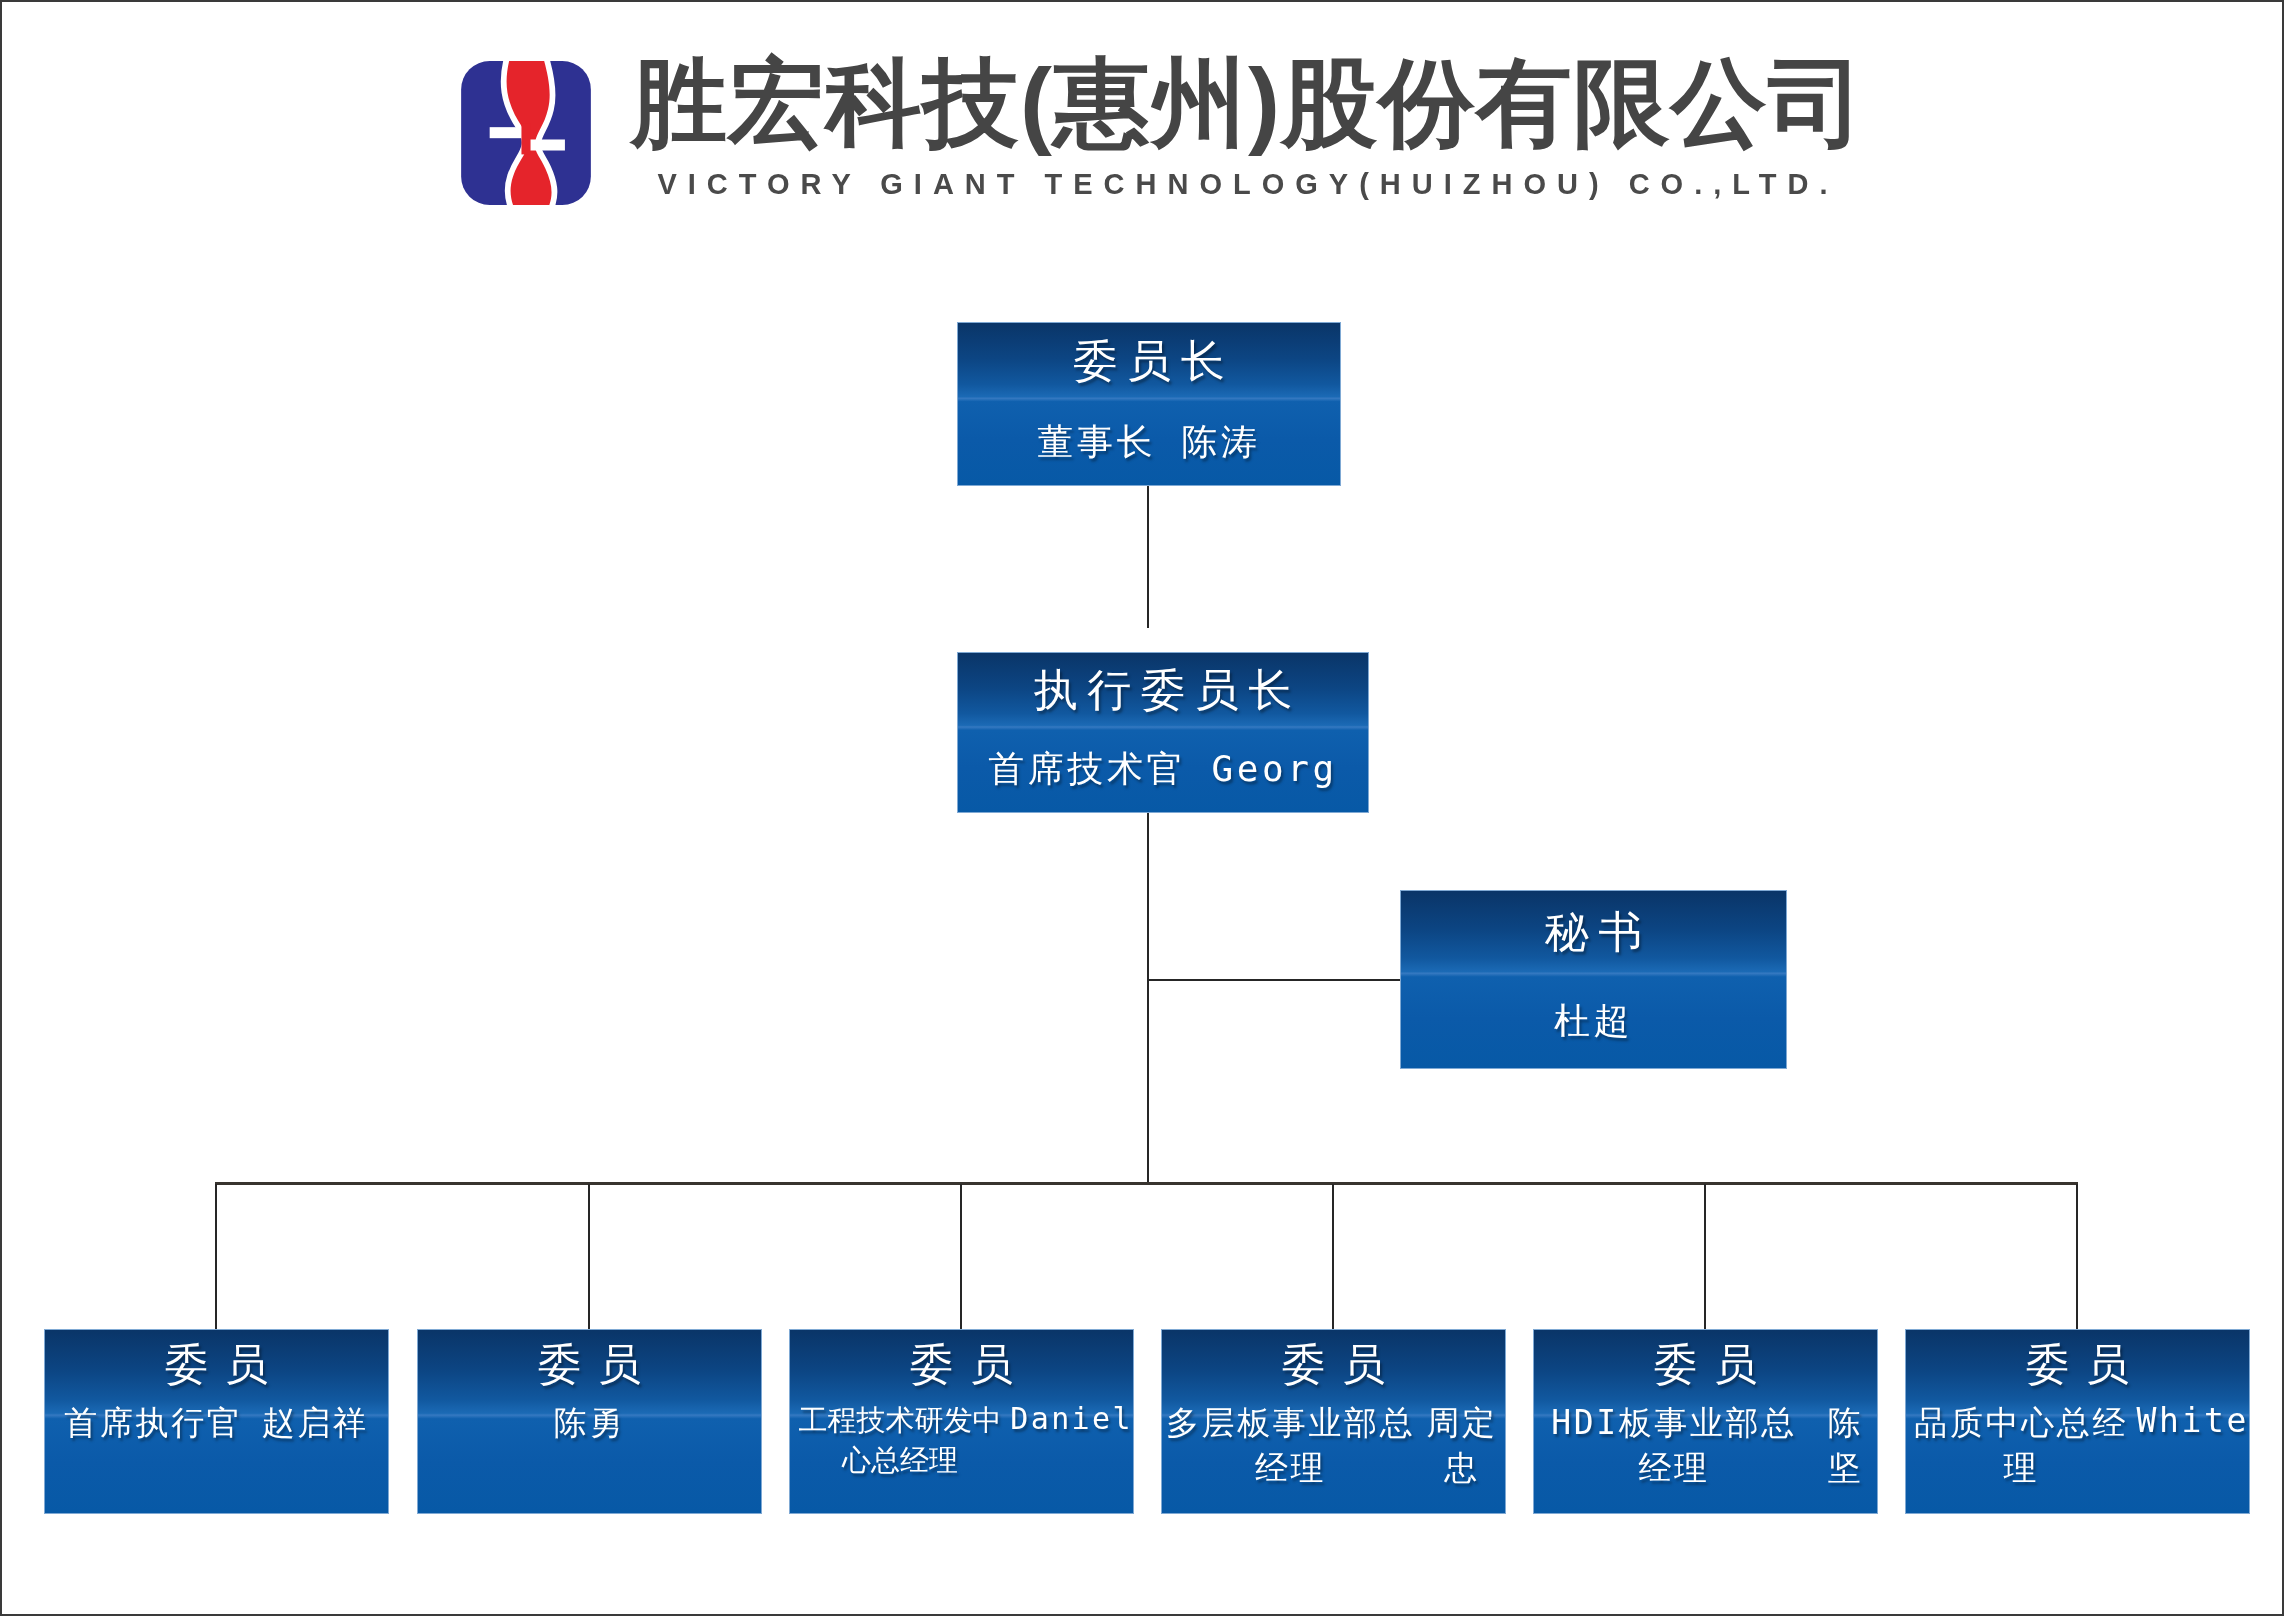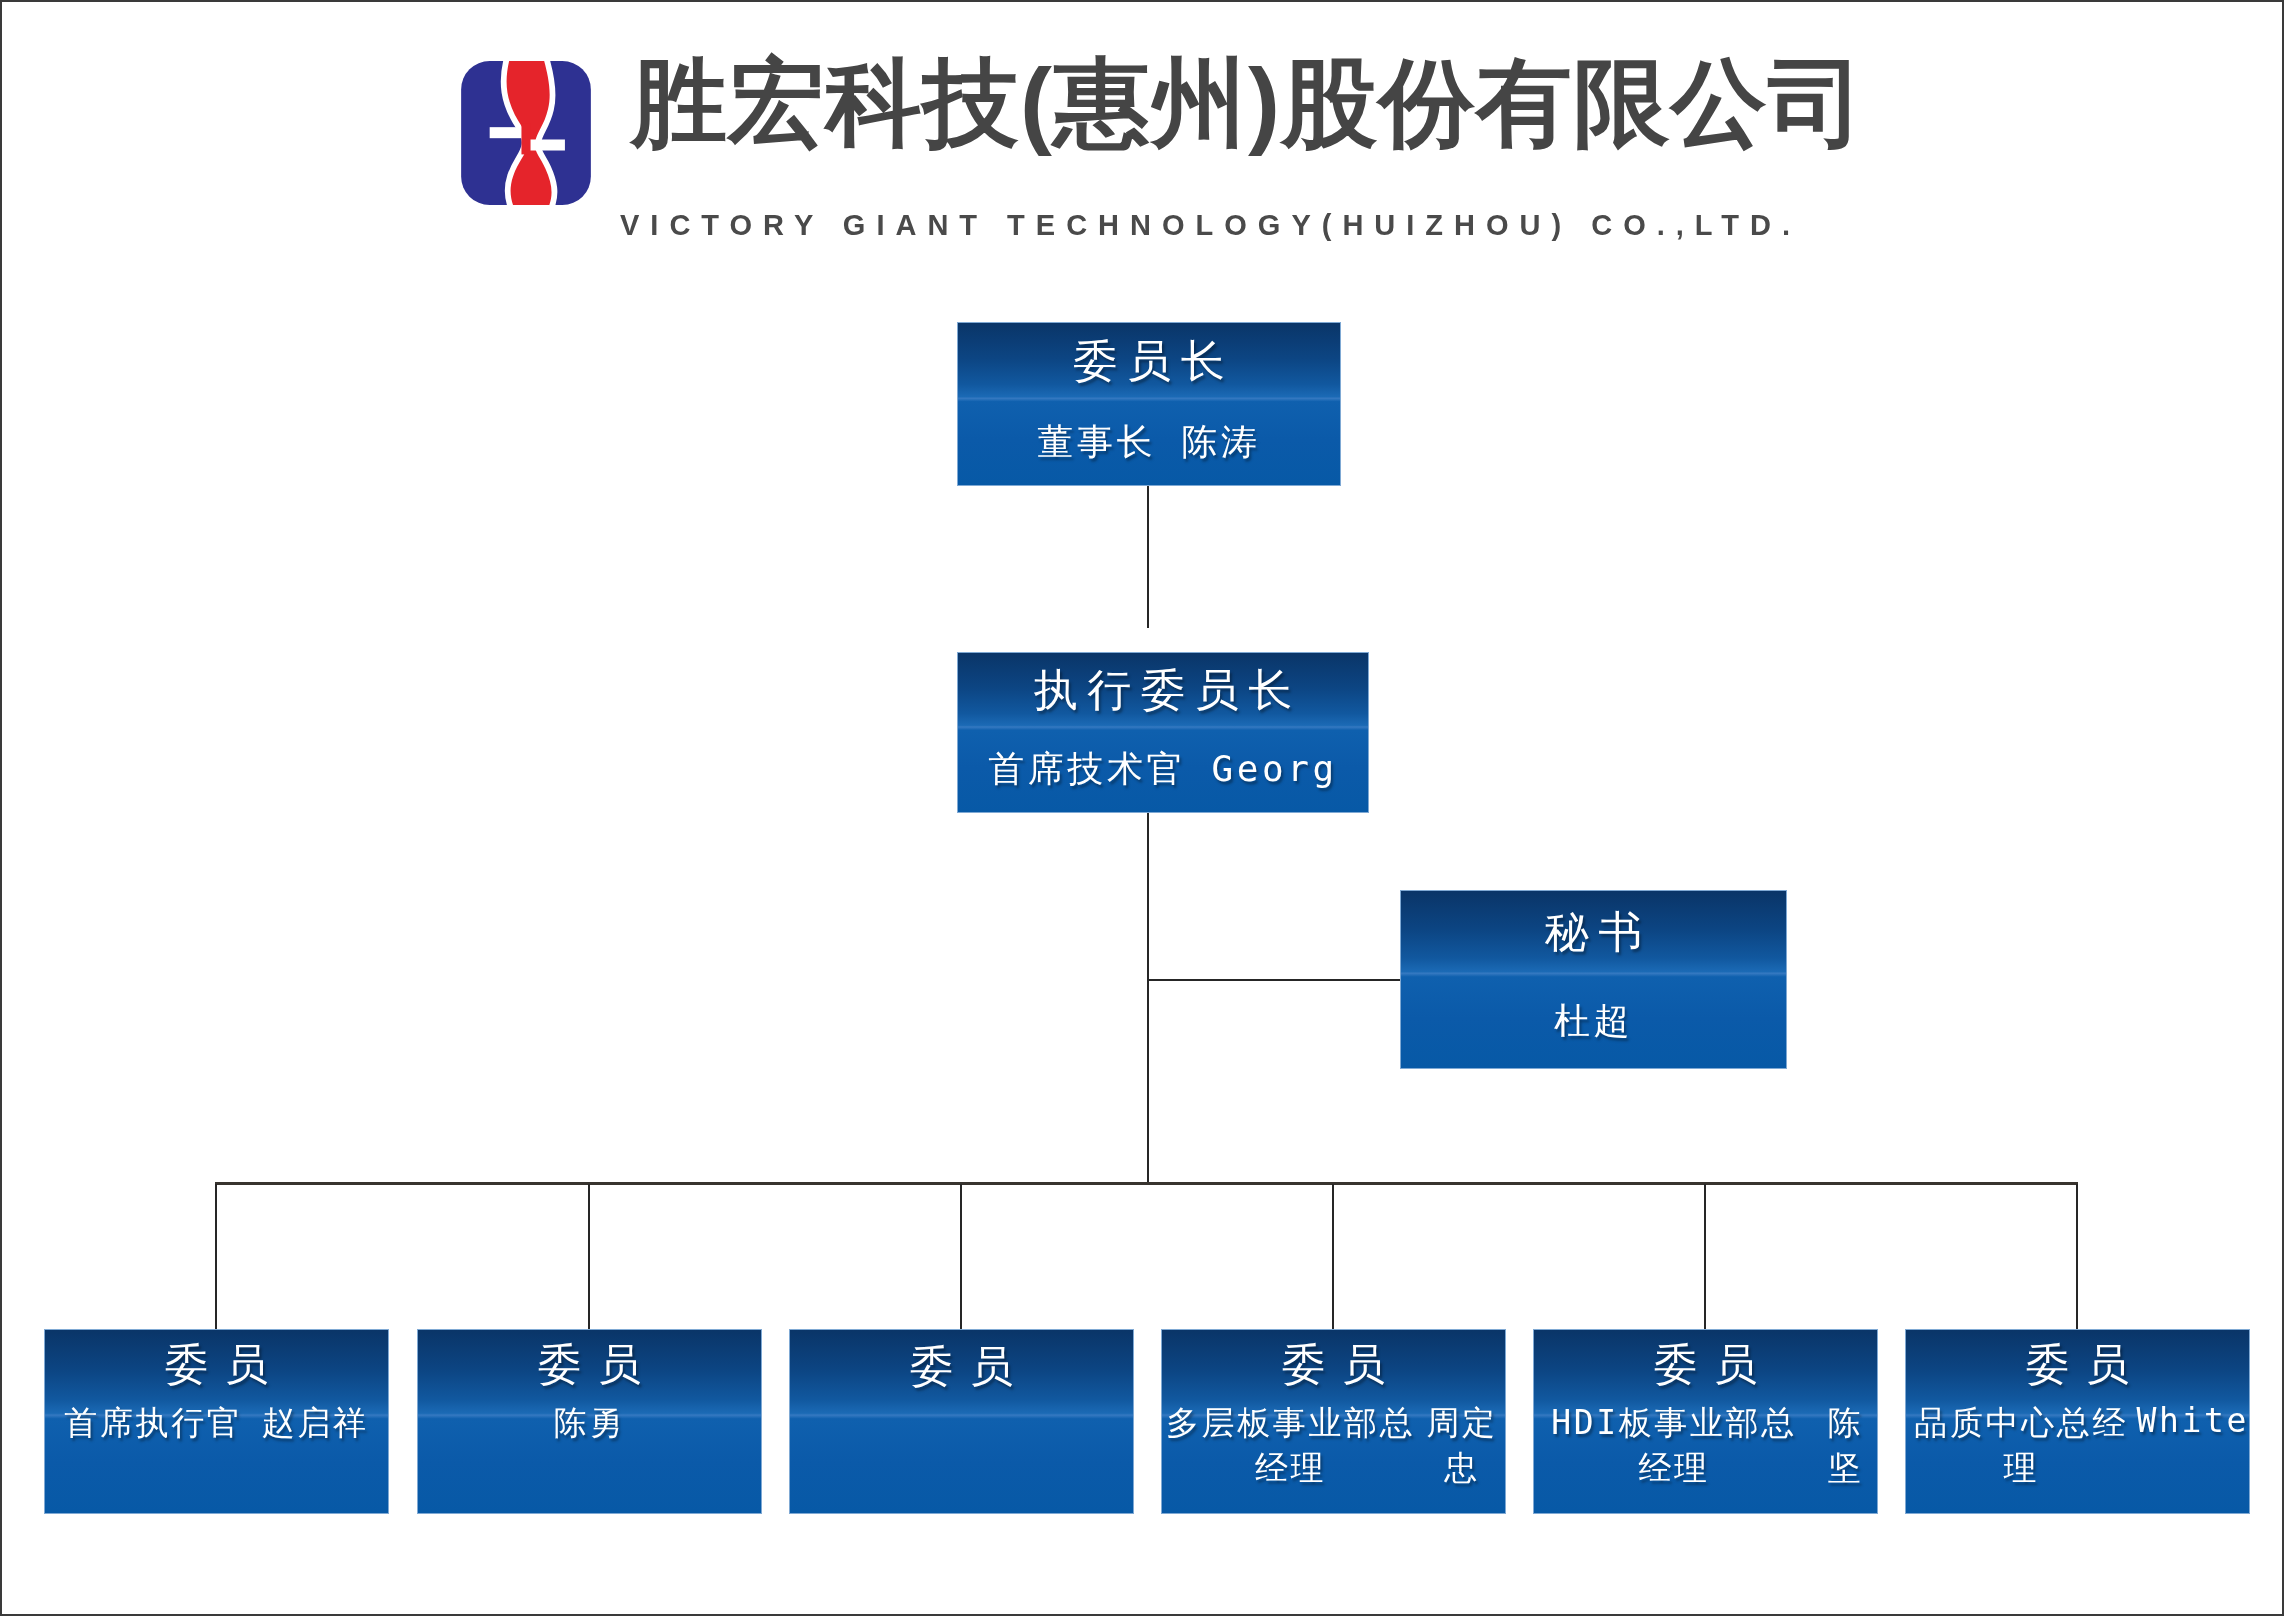"VICTORY GIANT TECHNOLOGY(HUIZHOU)" .title-en { margin-top: 41px -> none; text-align: left -> center }
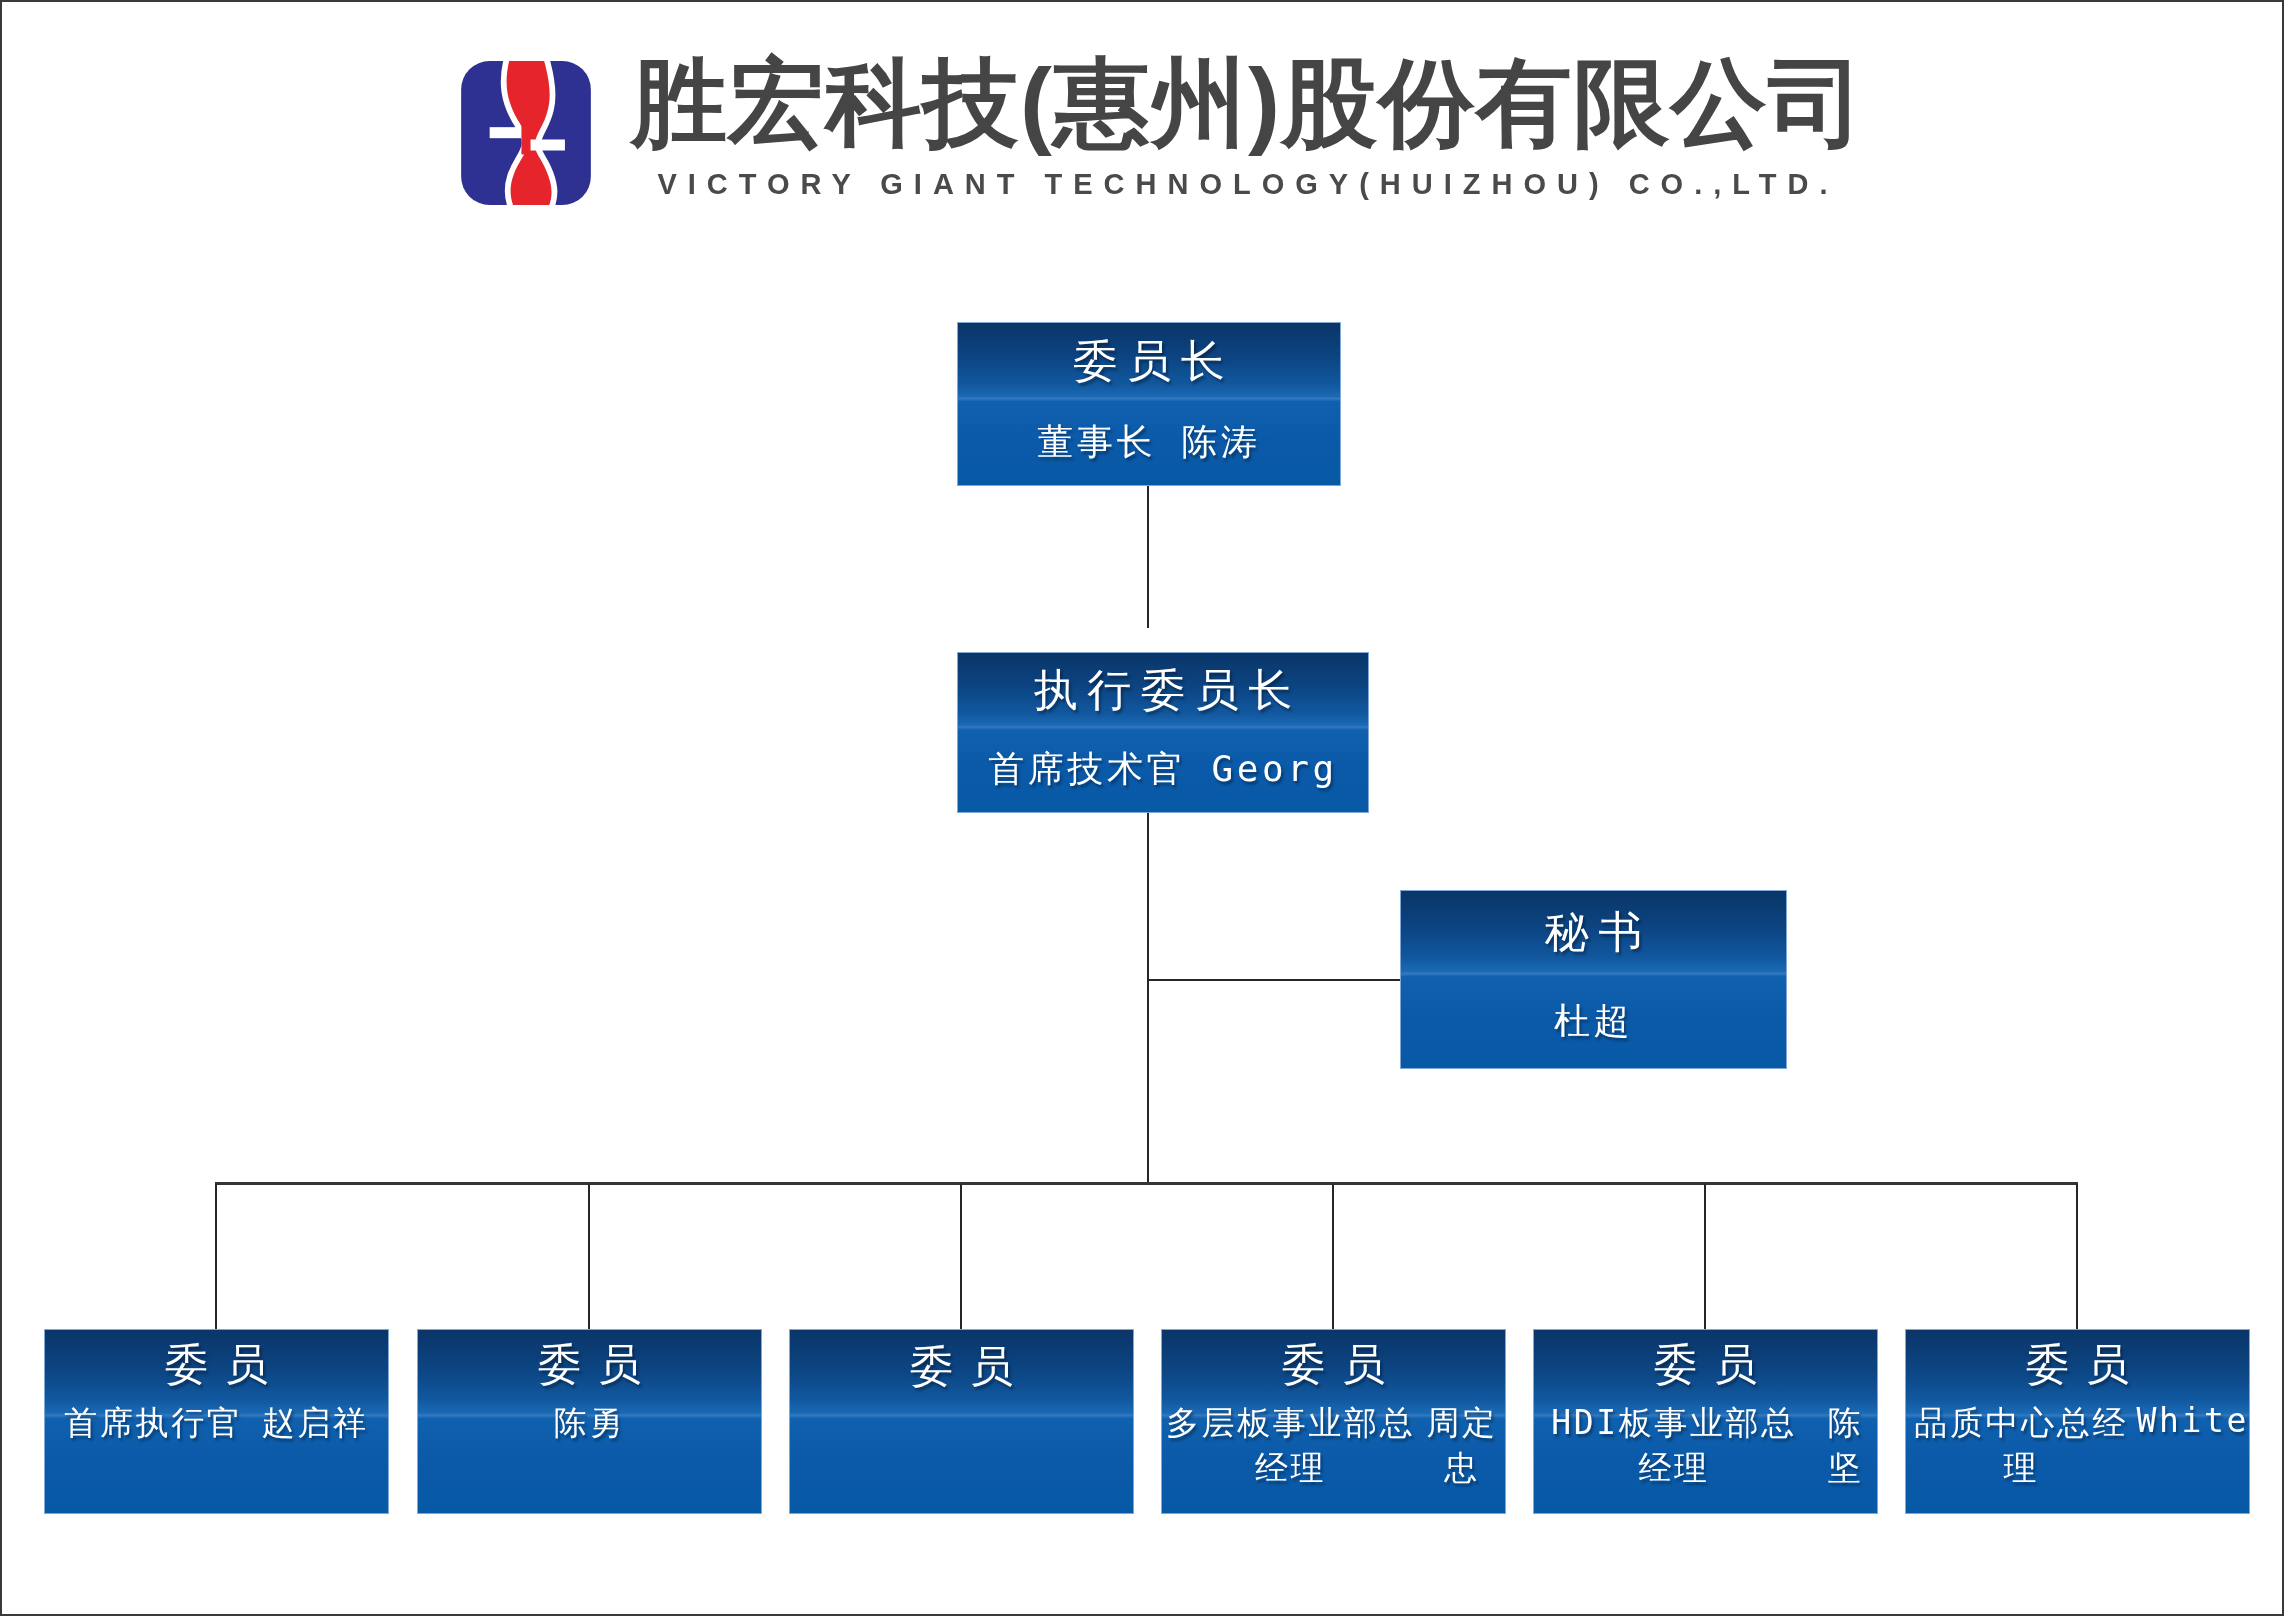"工程技术研发中心总经理" div.sub-col { html: none -> <div> <span>工程技术研发中心总经理</span> <span>Daniel</span> </div> }
